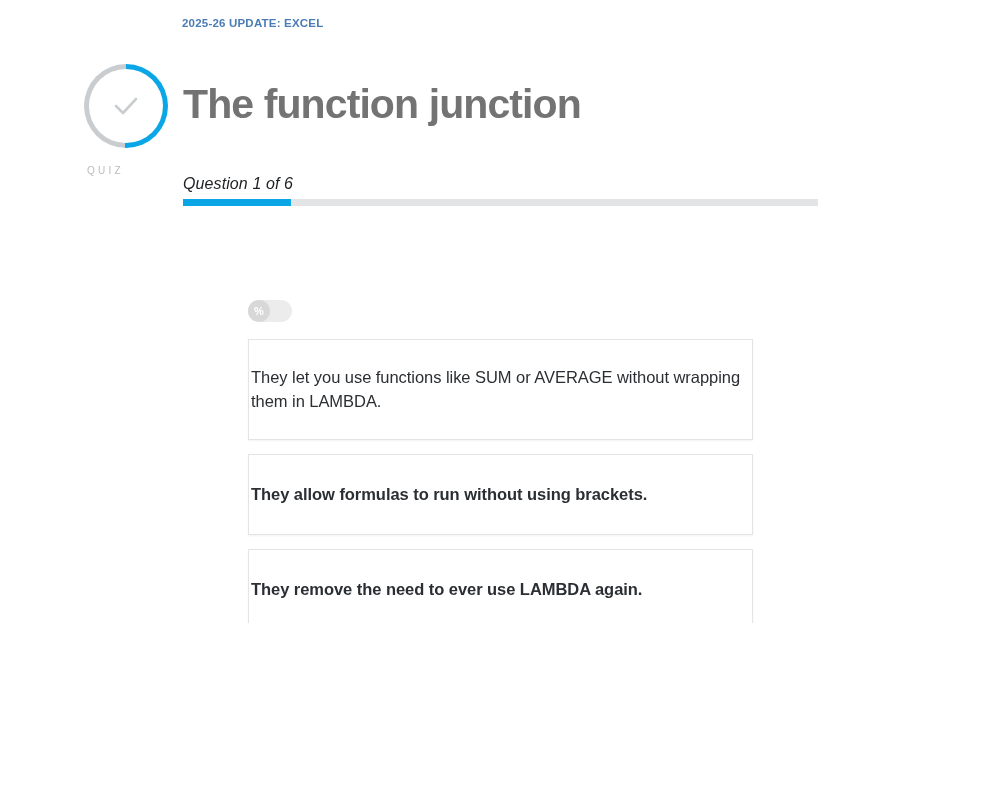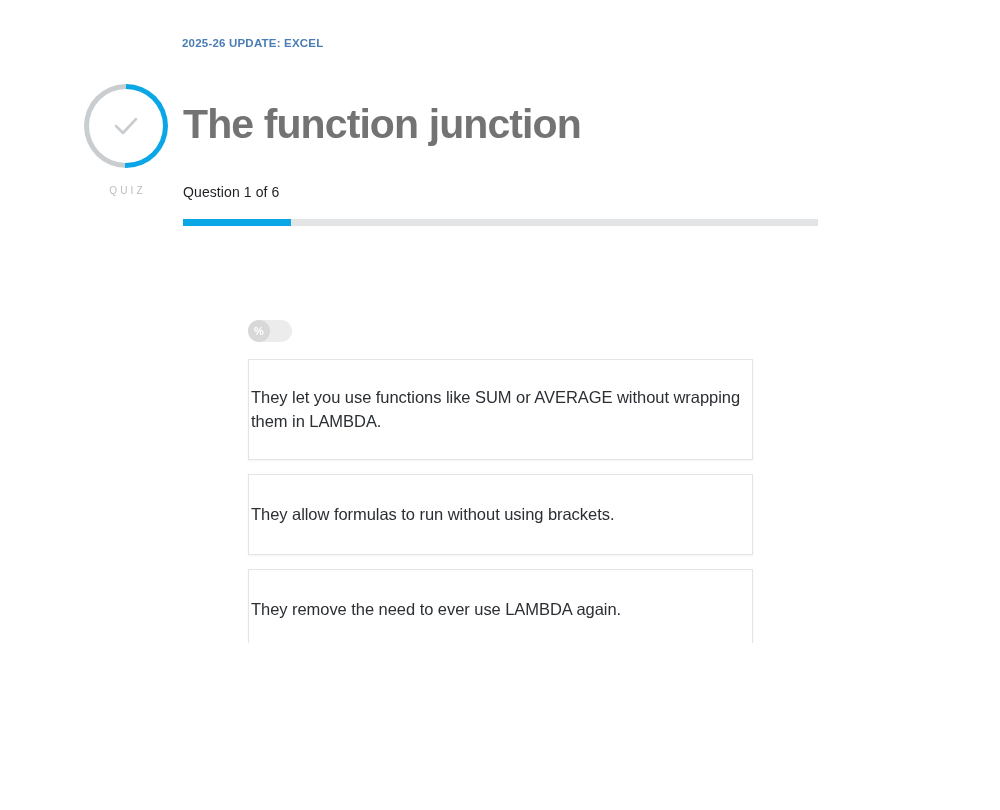"2025-26 UPDATE: EXCEL" .page { margin-top: 20px -> none }
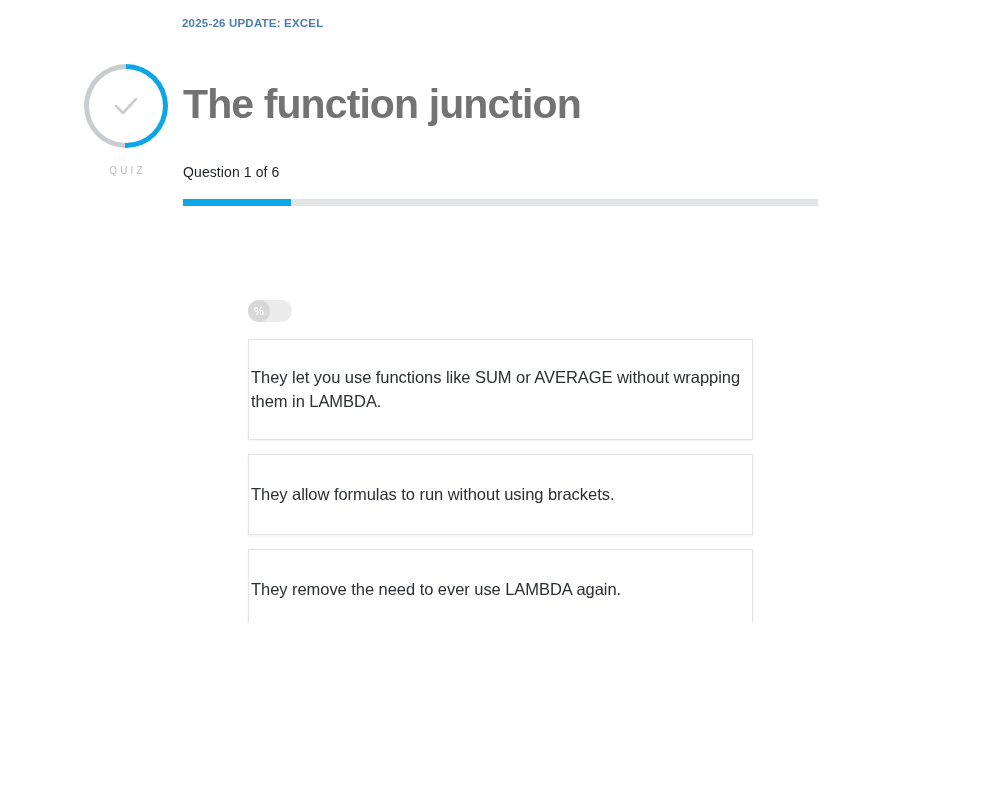"QUIZ" .badge-label { text-align: center -> left }
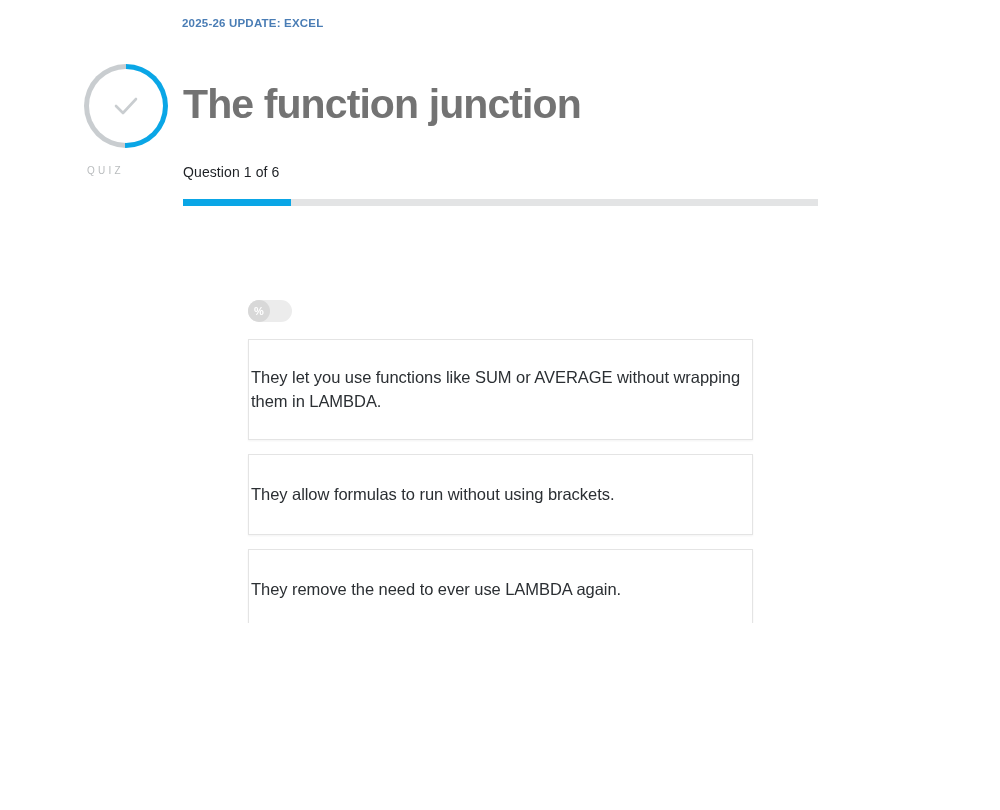"Question 1 of 6" .counter { font-size: 14px -> 16px; font-style: none -> italic; top: 164px -> 175px }
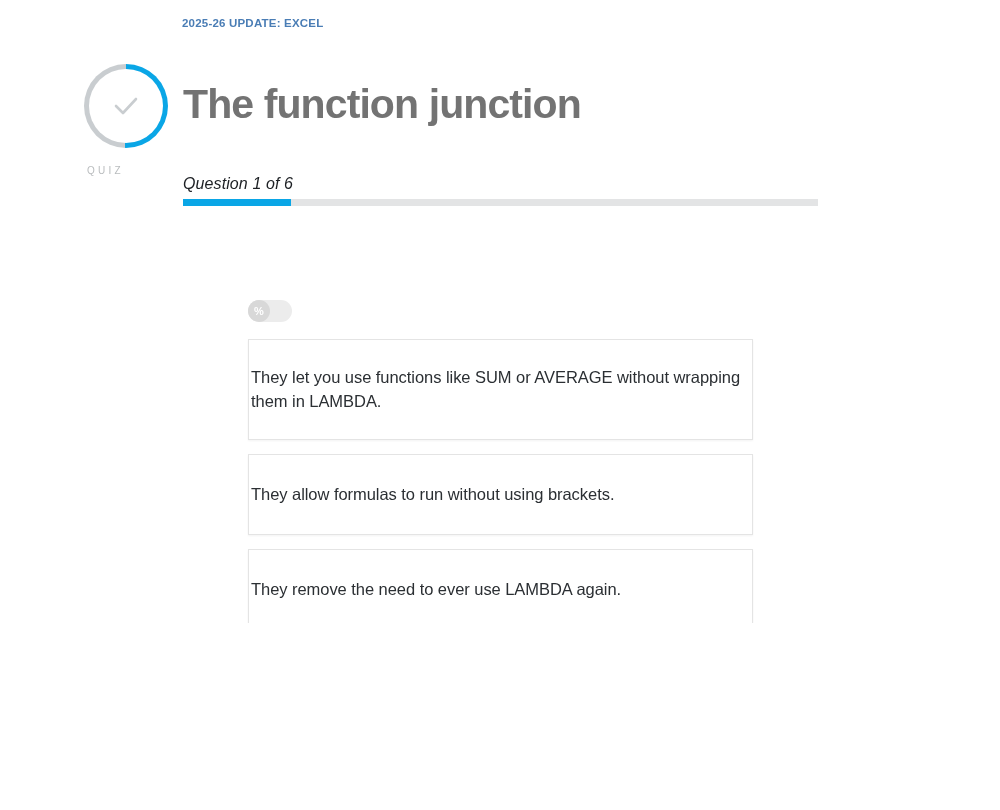"They allow formulas to run" .option.h-short { font-weight: none -> bold }
